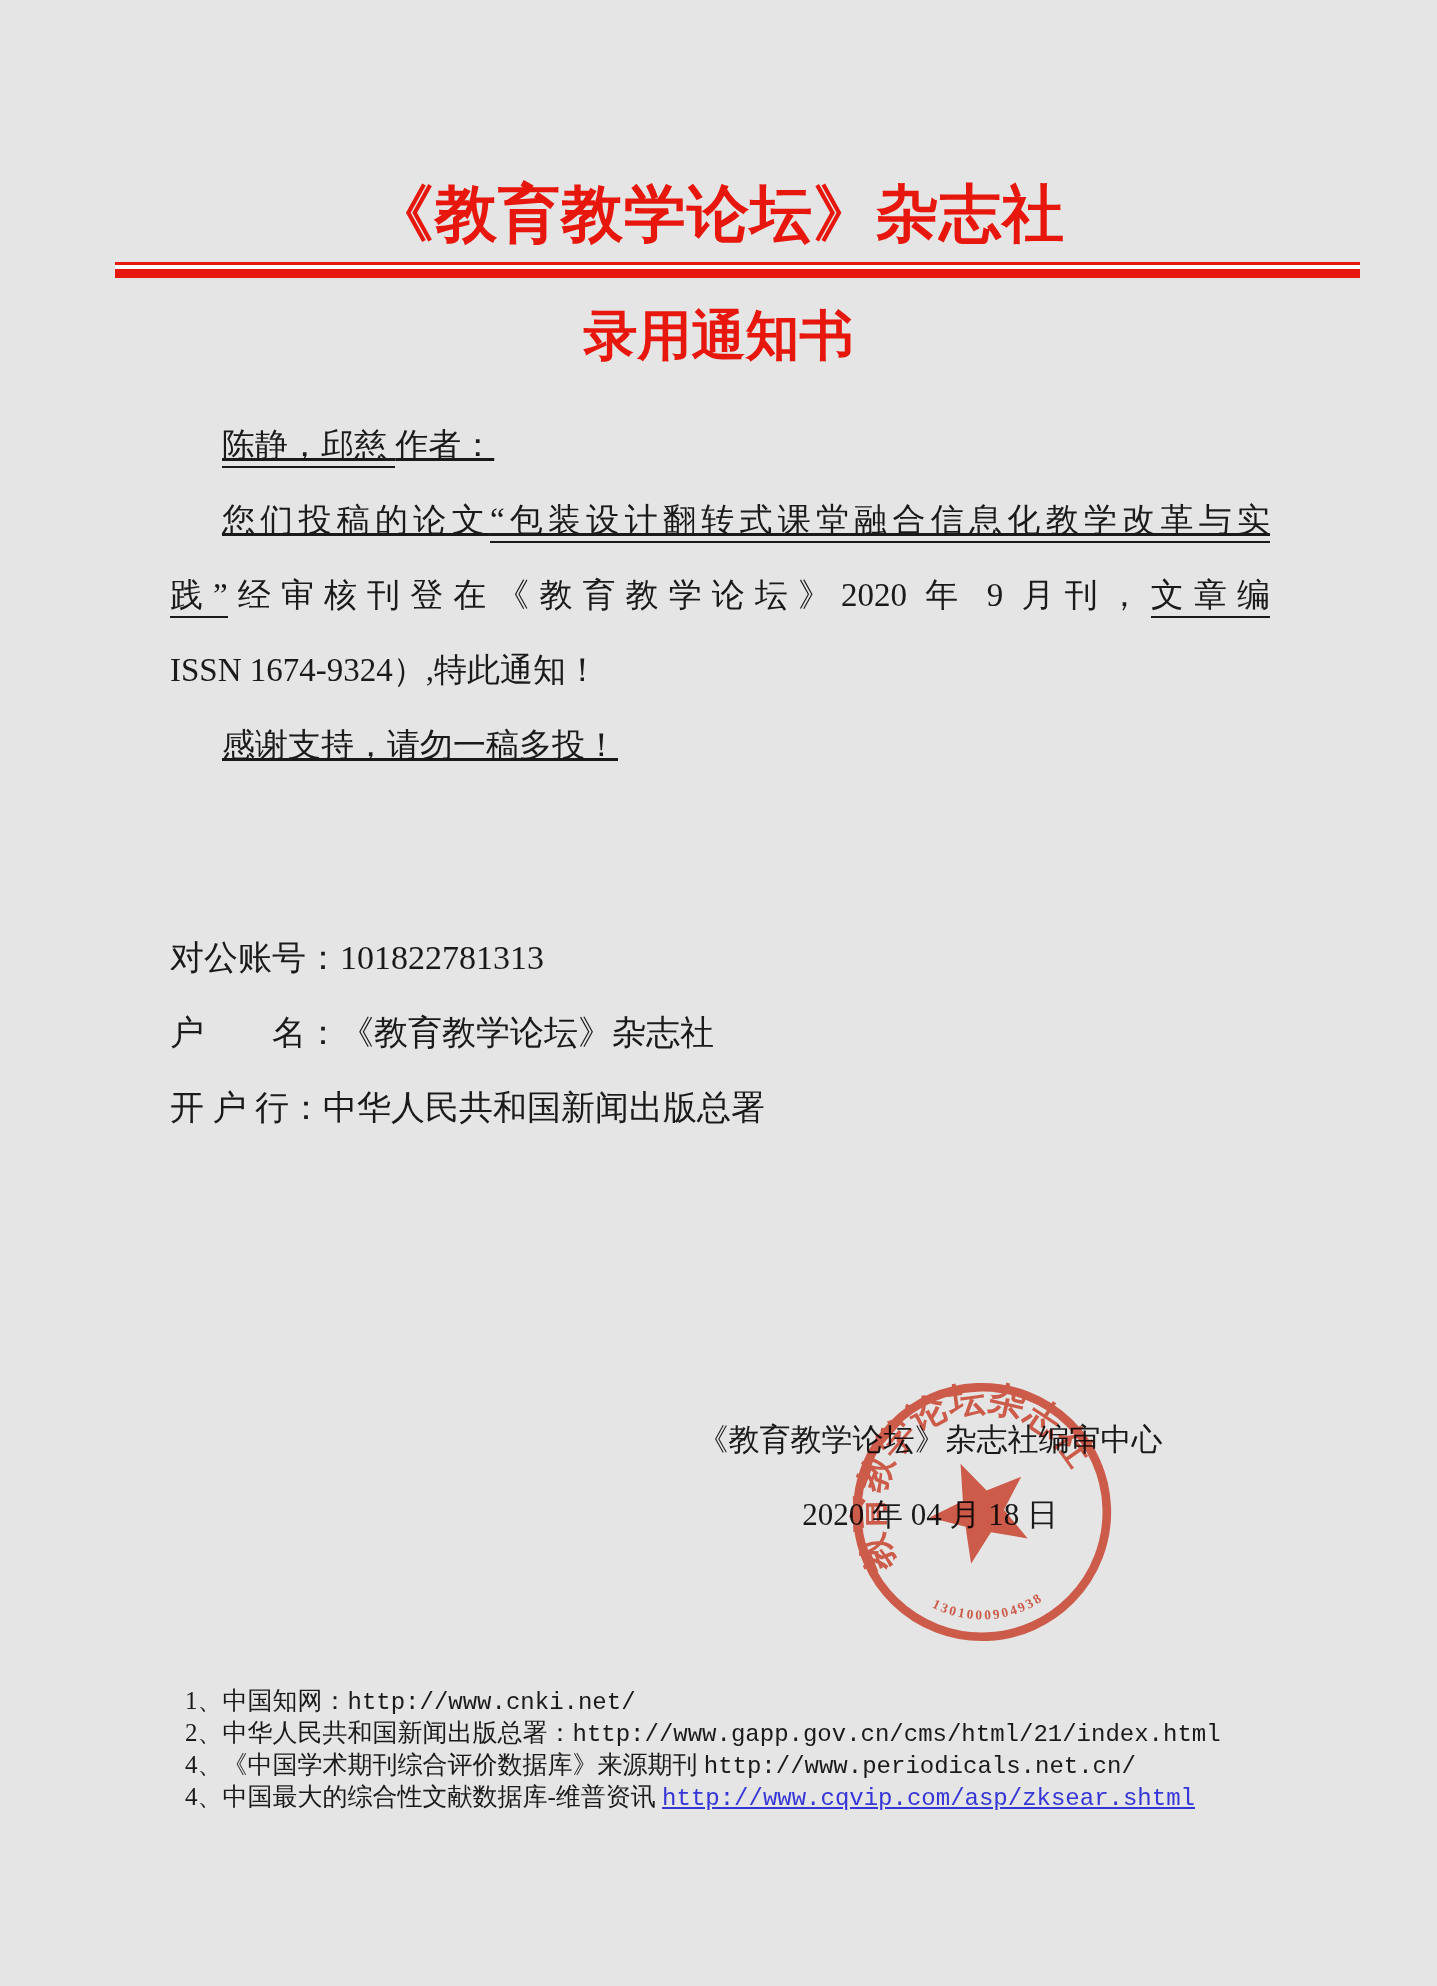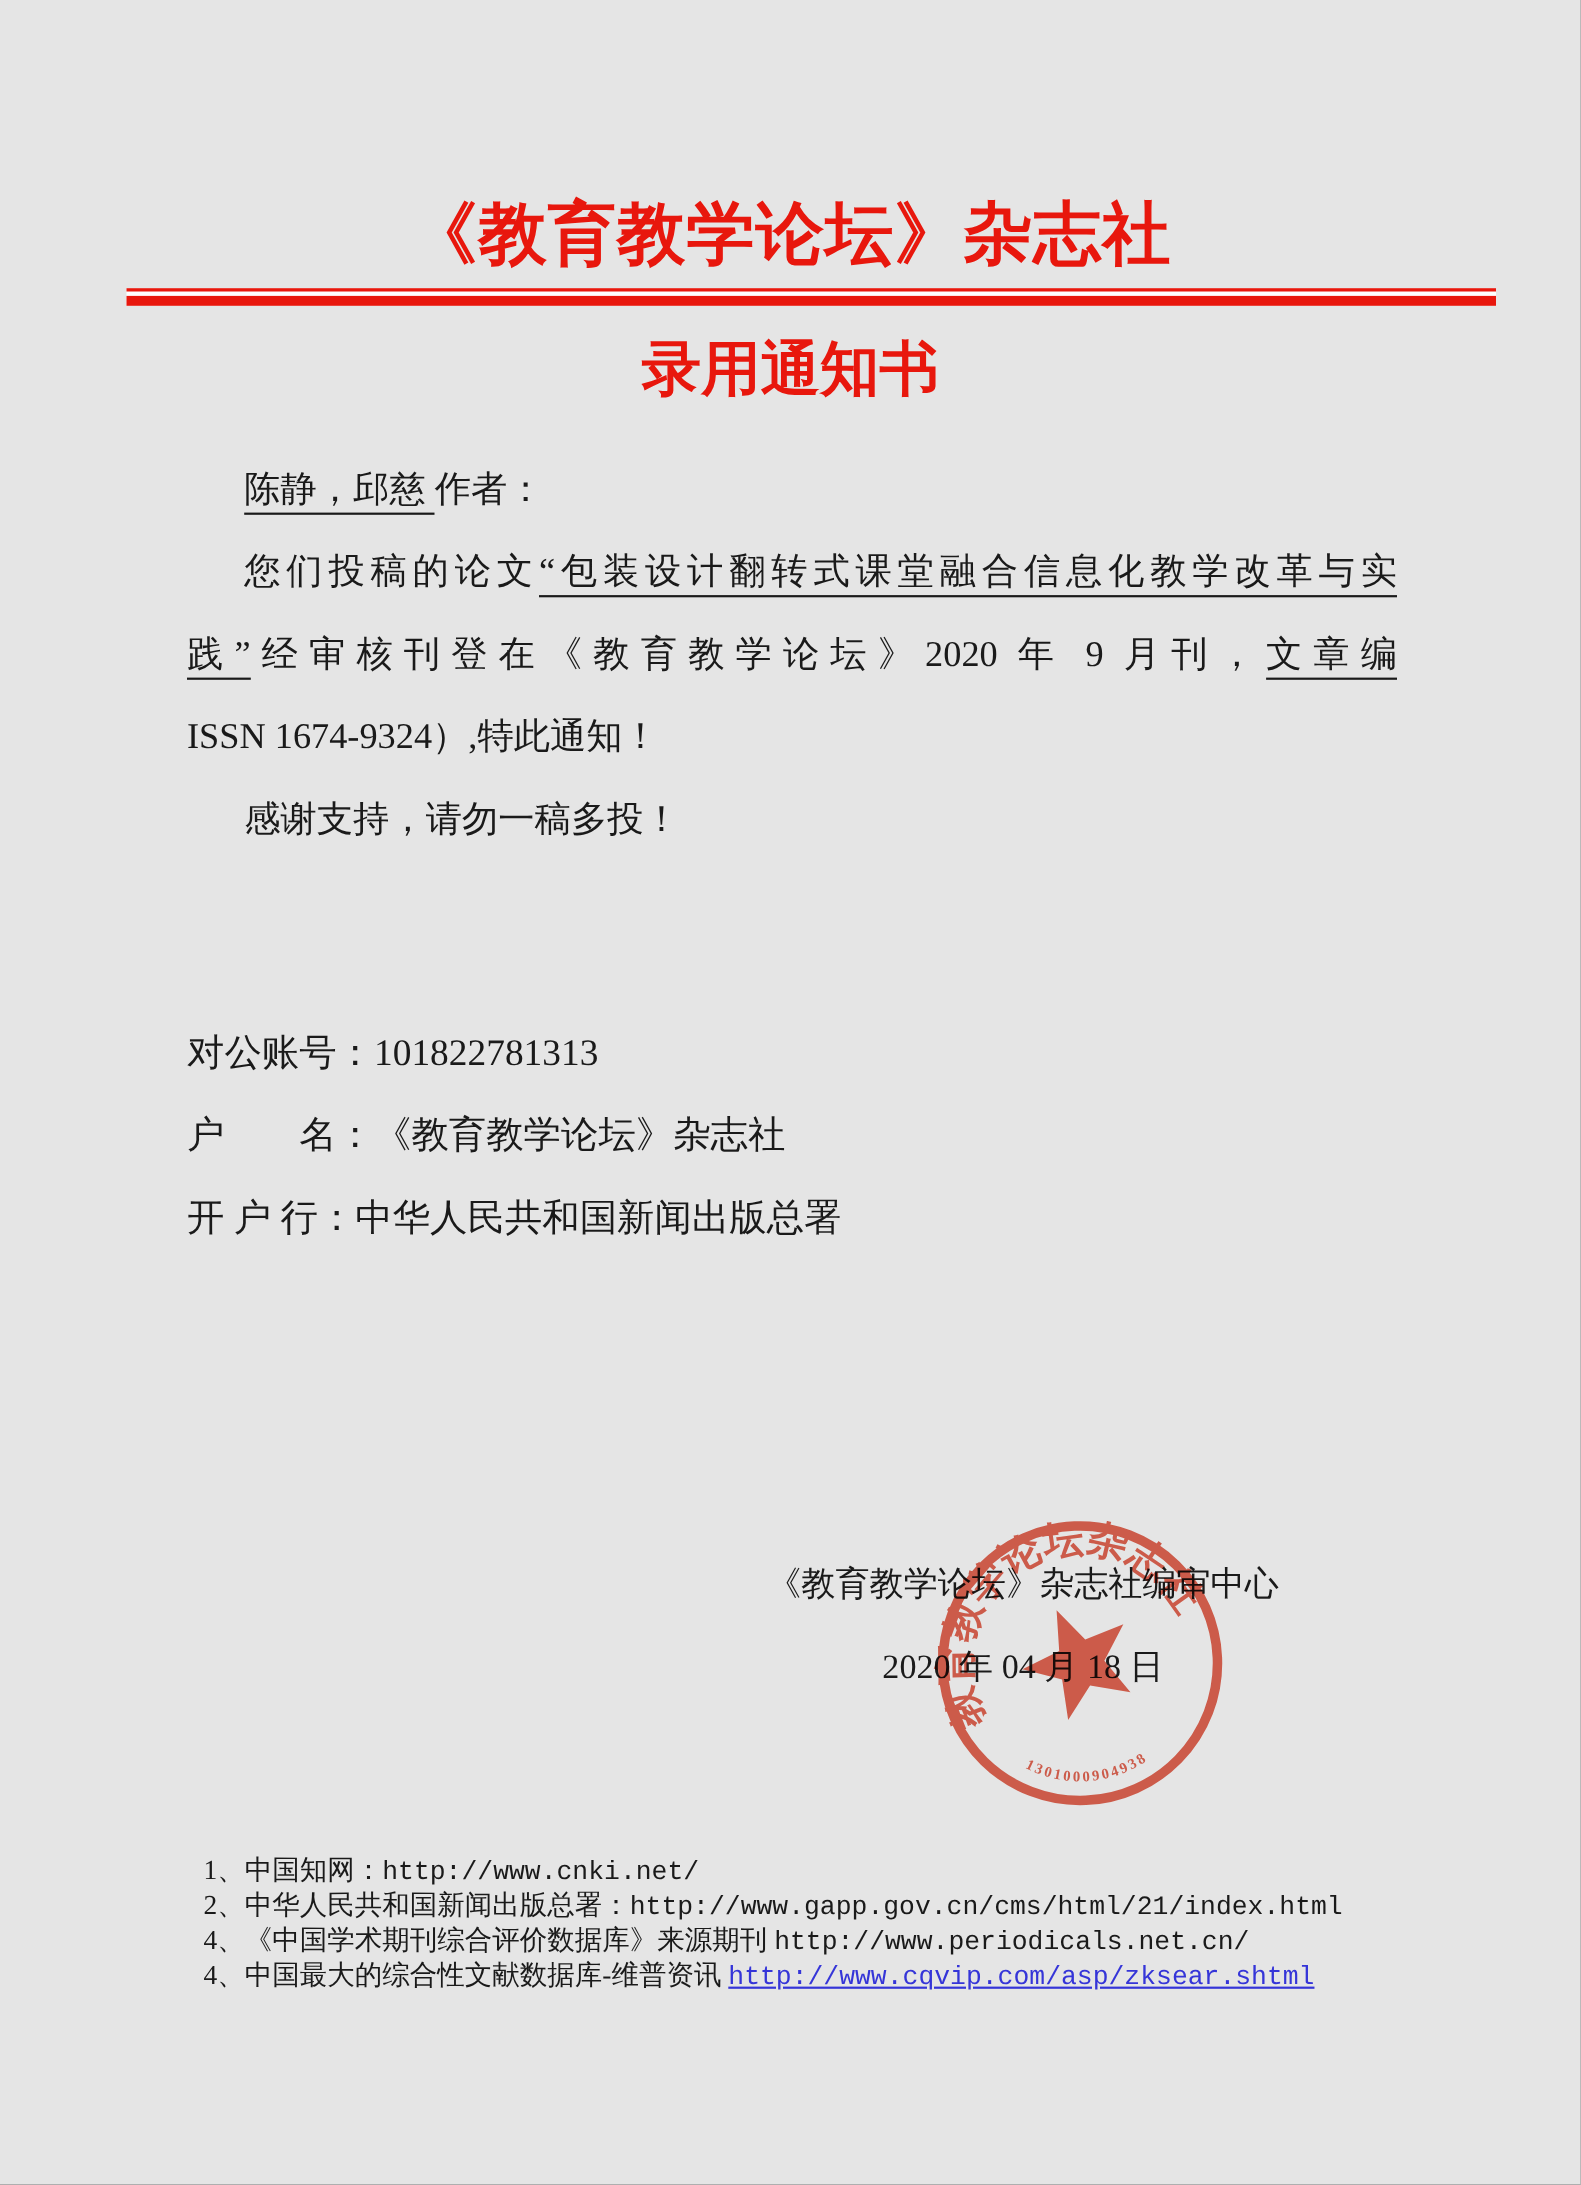"陈静，邱慈 作者：" .bline.indent { text-decoration: none -> underline }
